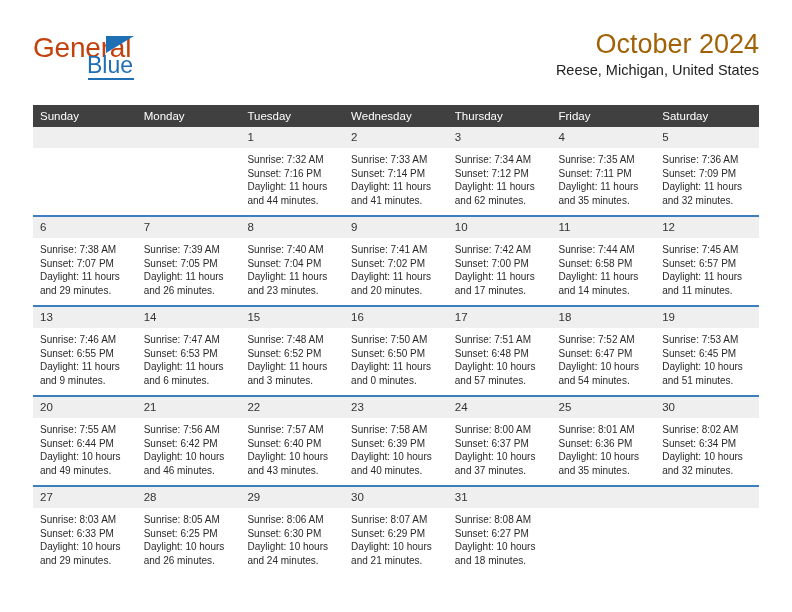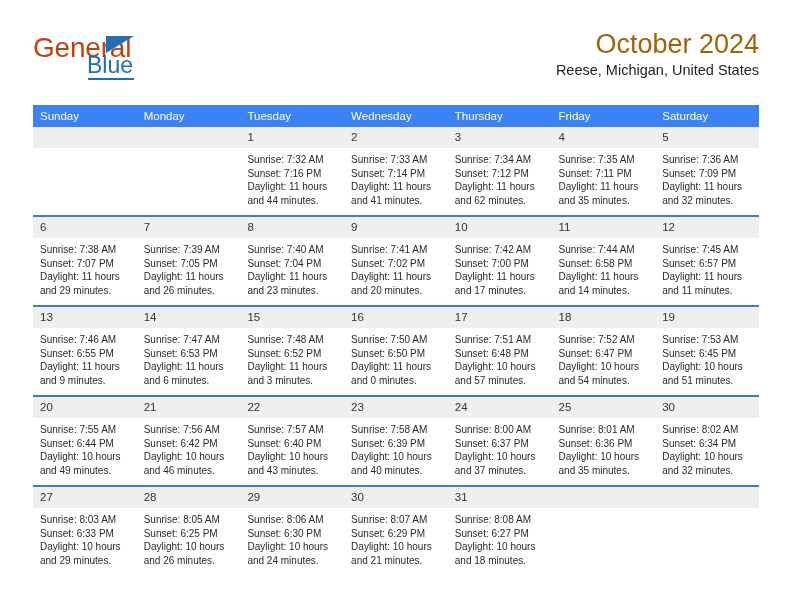"Sunday" .calendar th { background: #3b82f6 -> #404040 }
